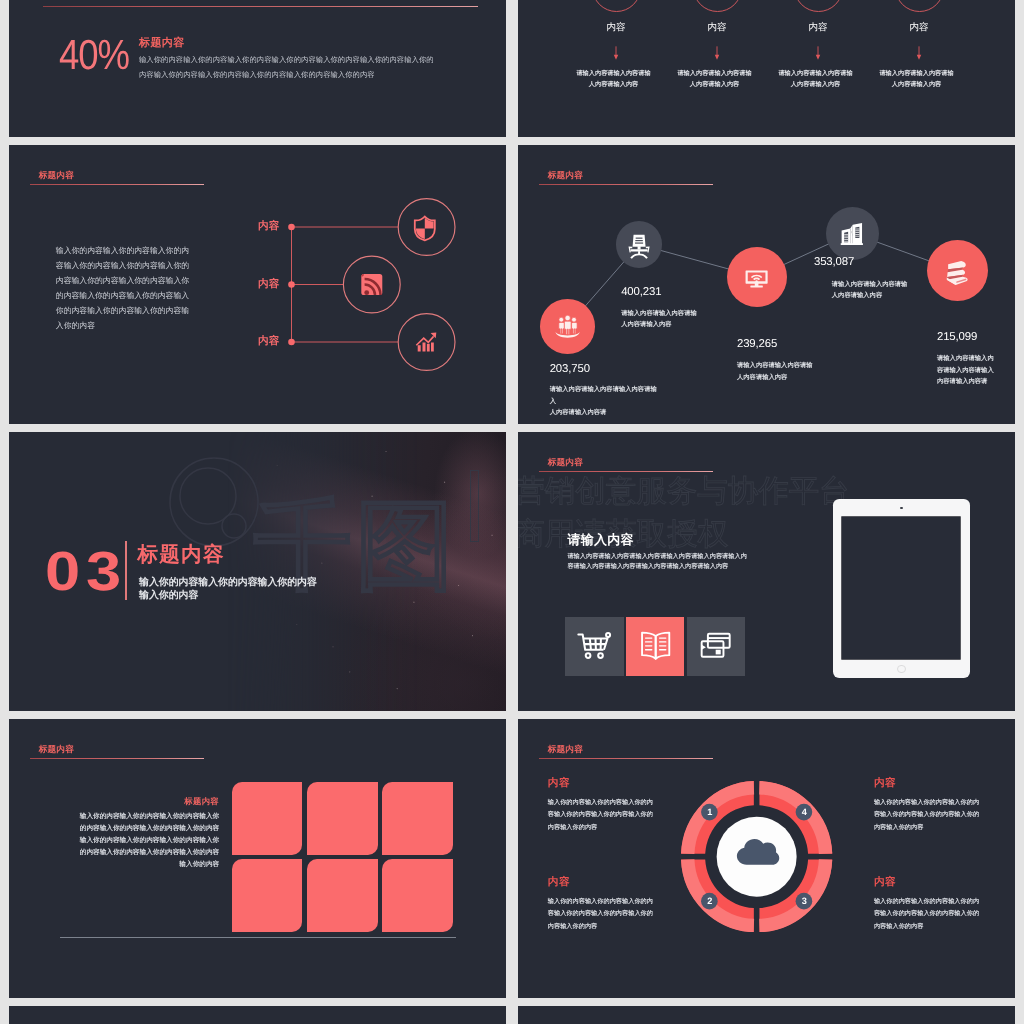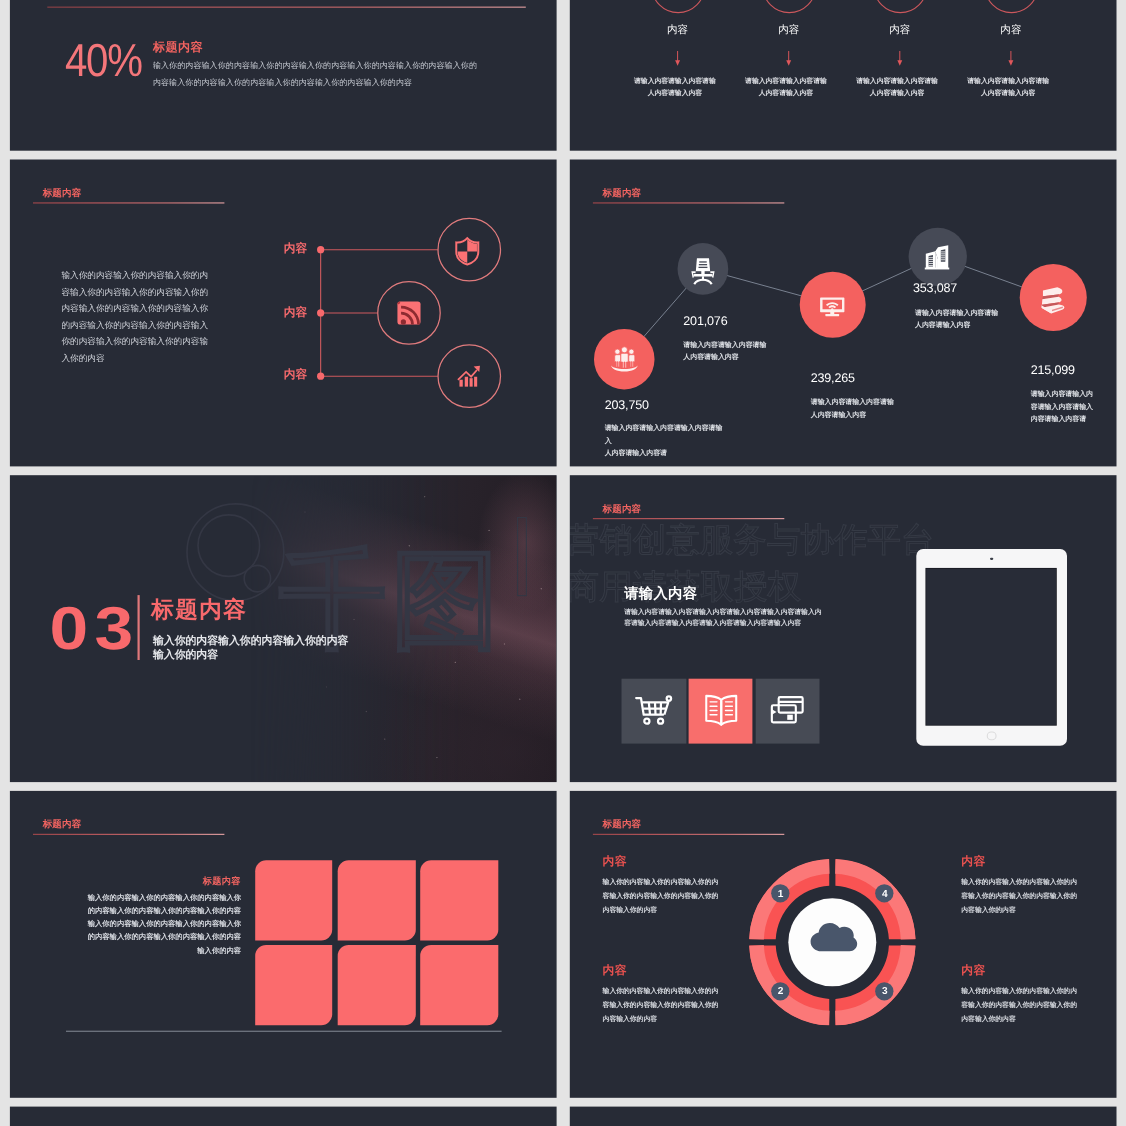"353,087" div.s4-val { left: 312px -> 296px }
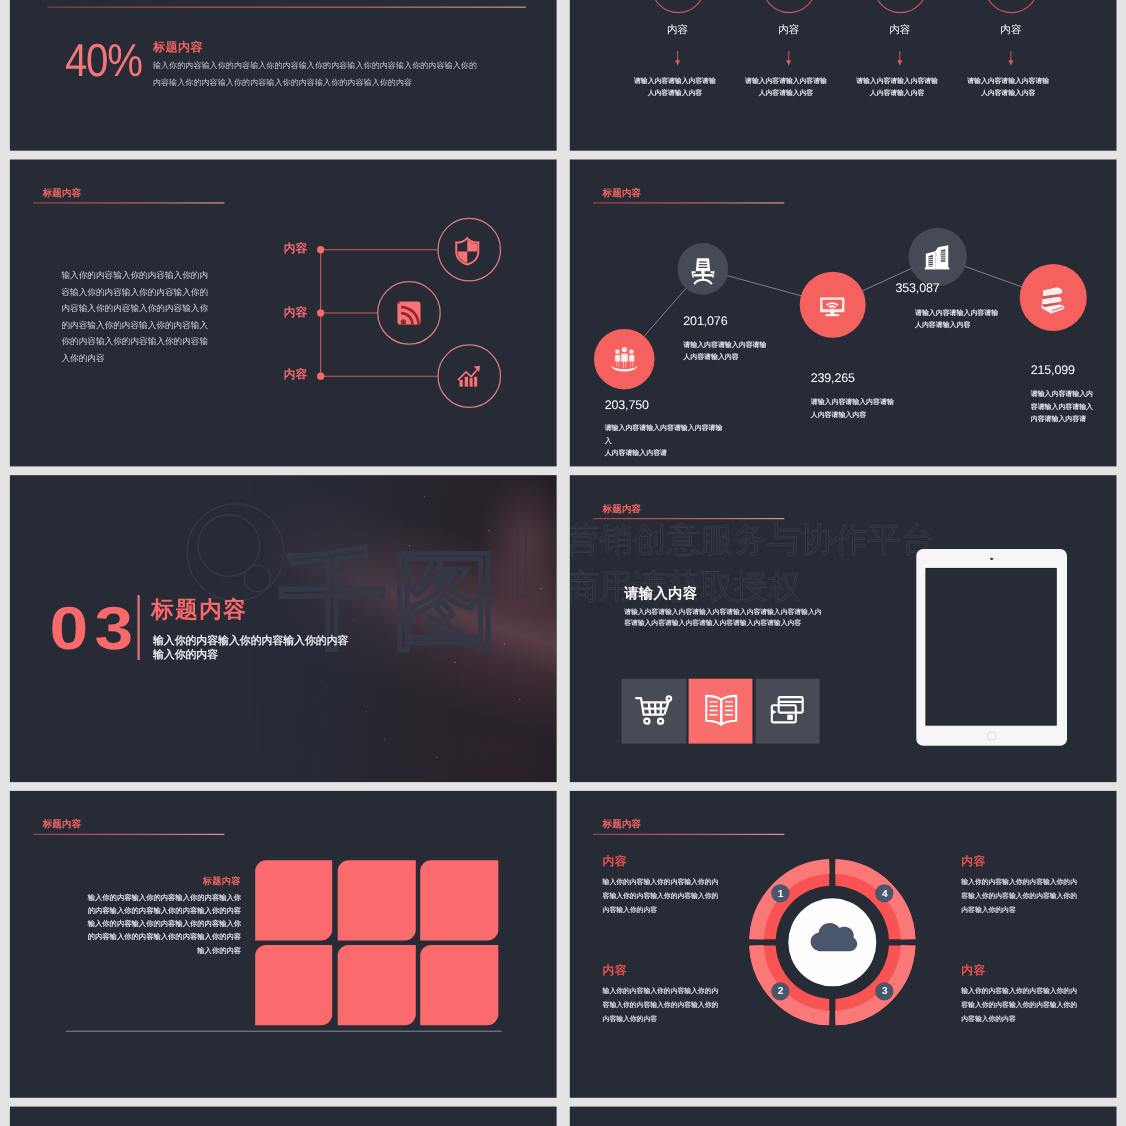"201,076" div.s4-val { text: 201,076 -> 400,231 }
